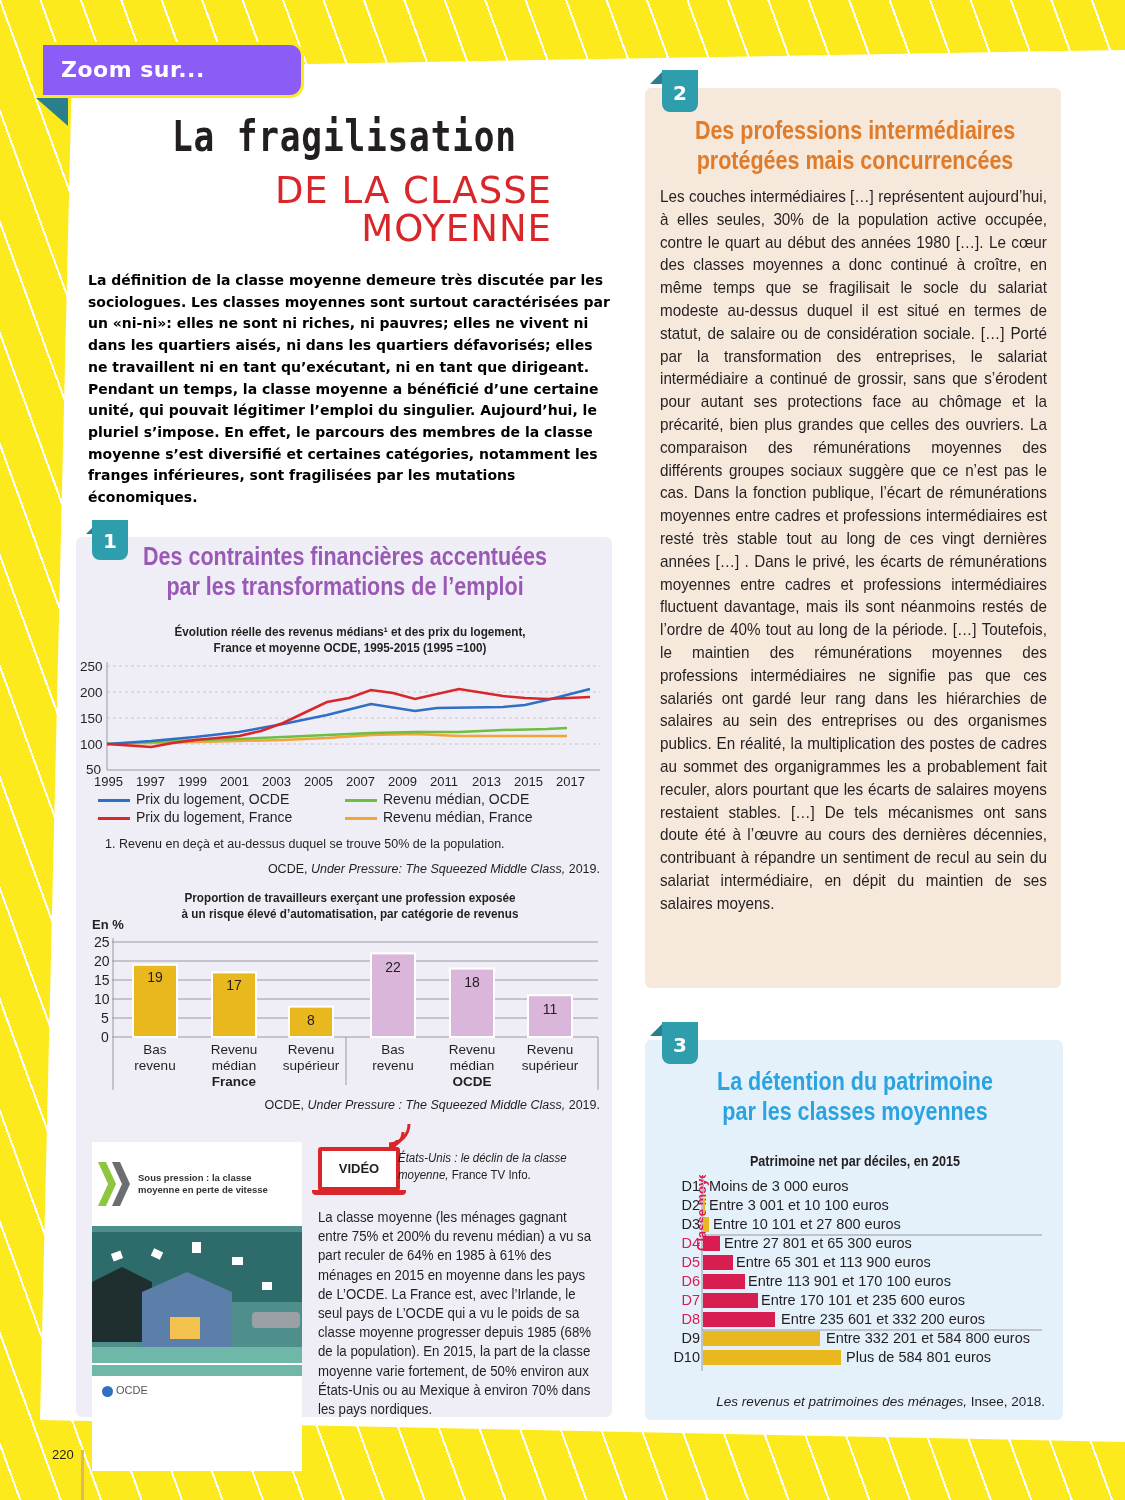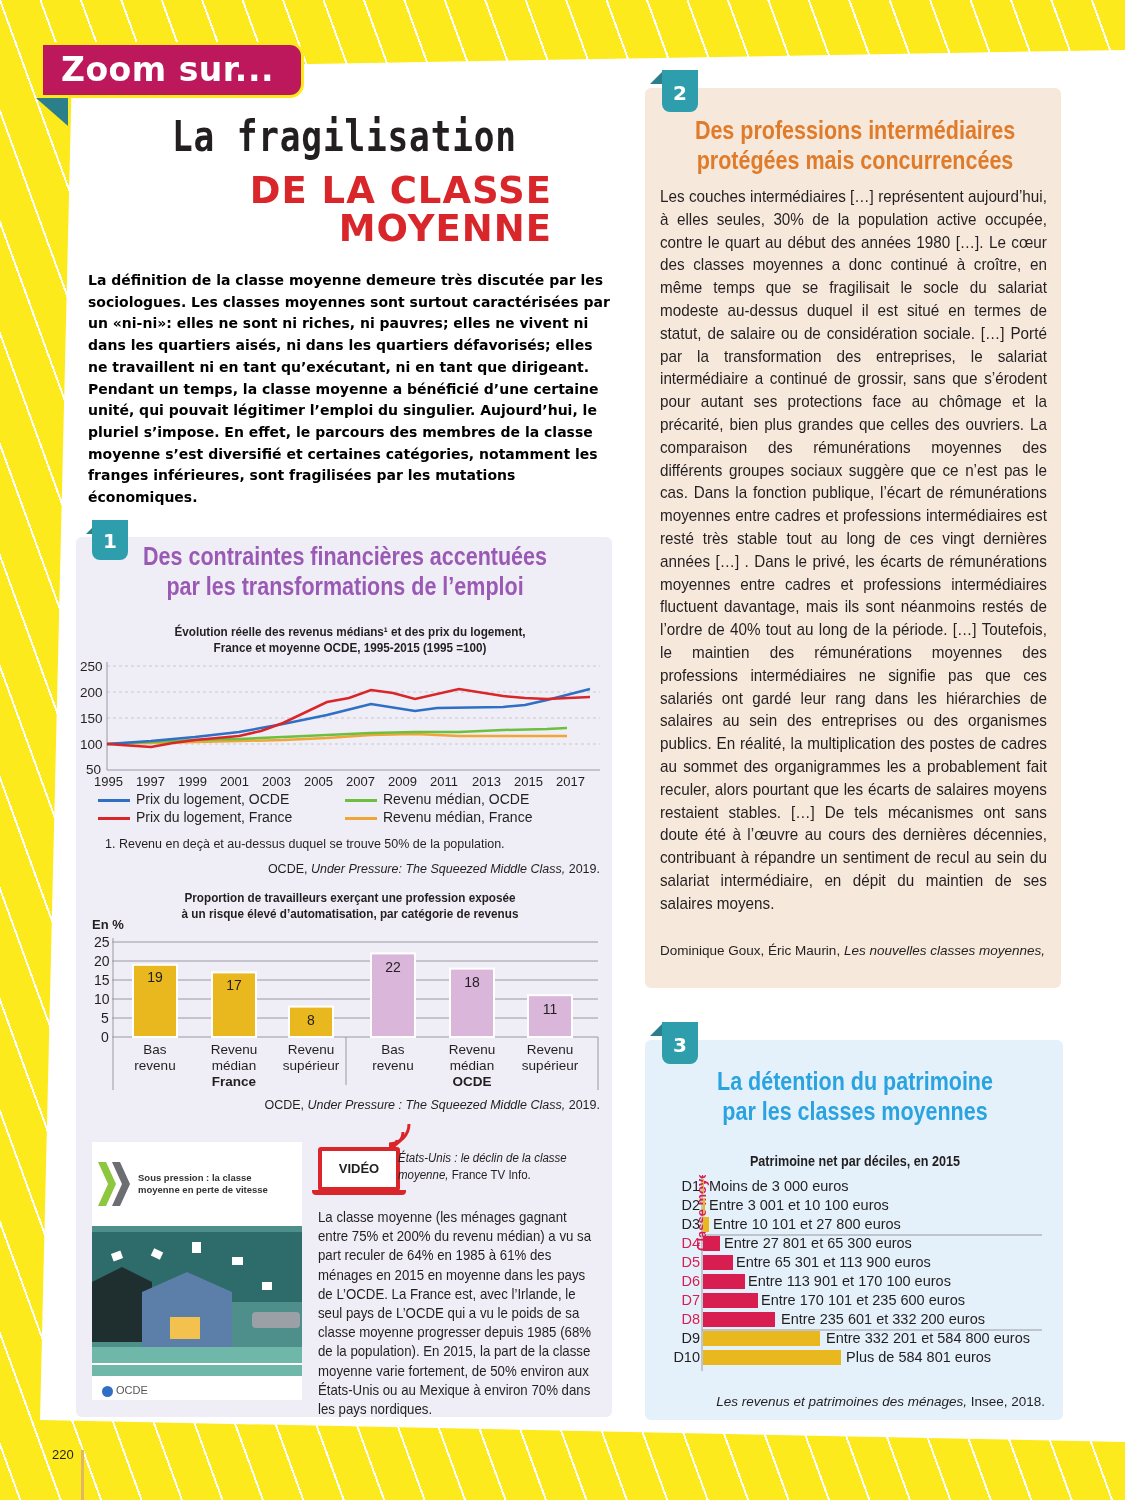"Zoom sur..." .tag-zoom { background: #be185d -> #8b5cf6; font-size: 33px -> 22px }
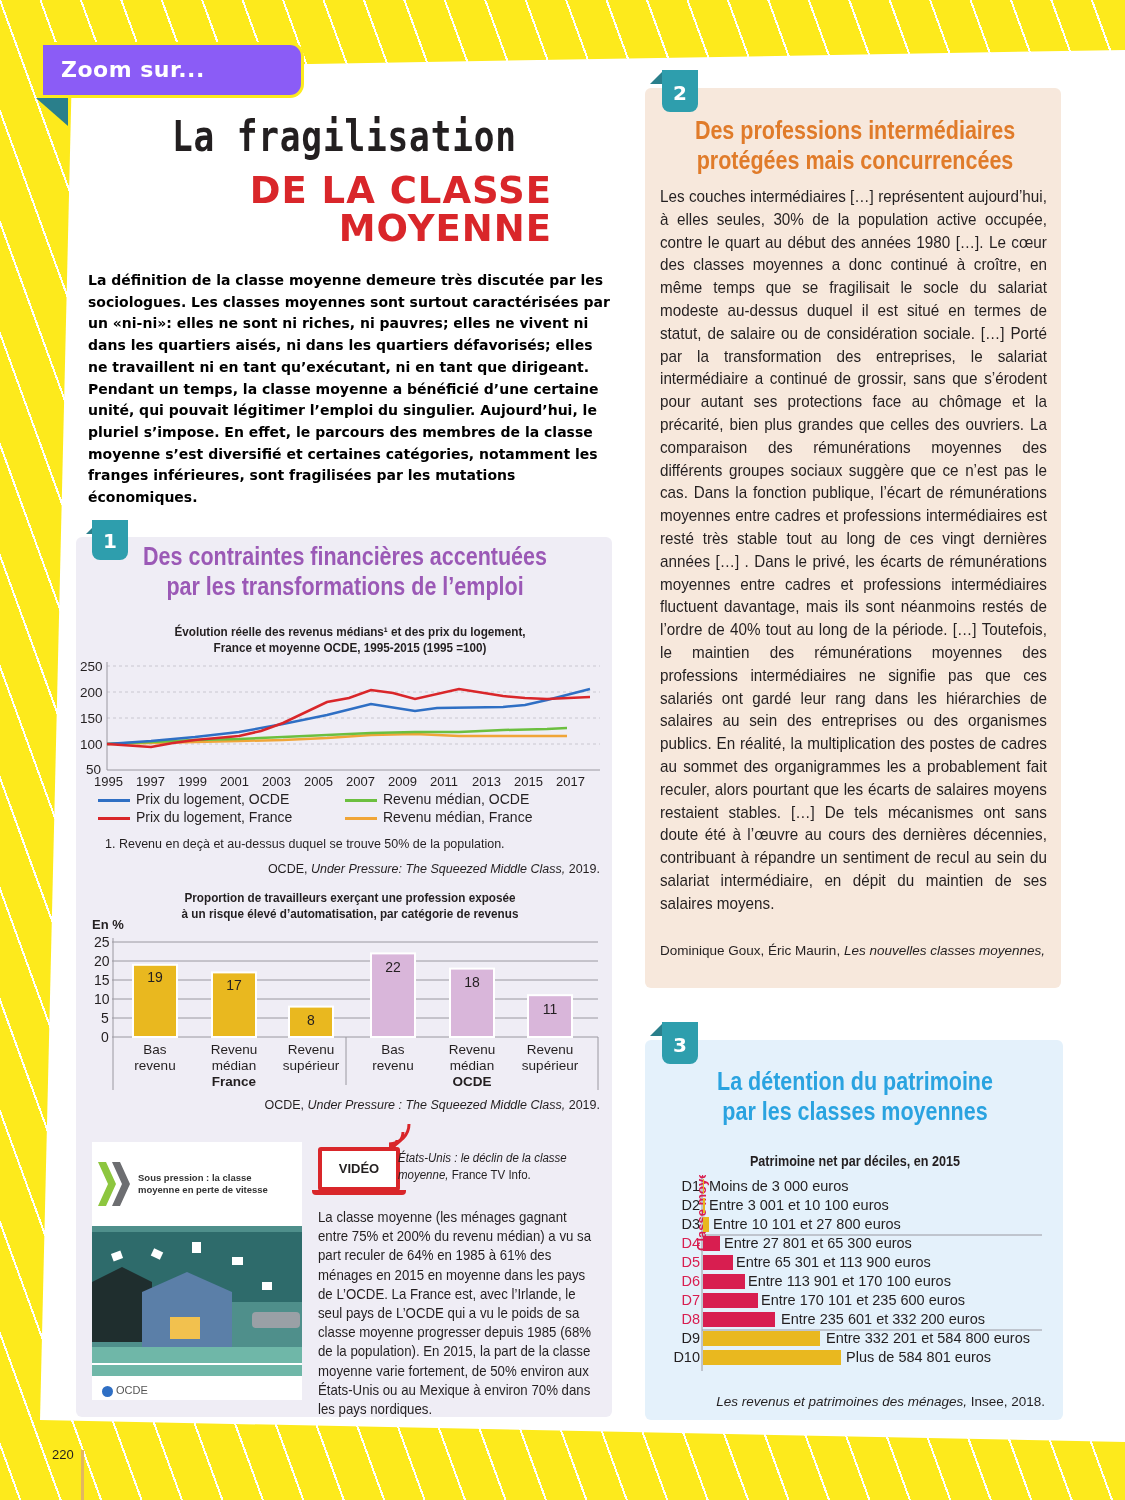"DE LA CLASSE" .title2 { font-weight: 700 -> 400 }
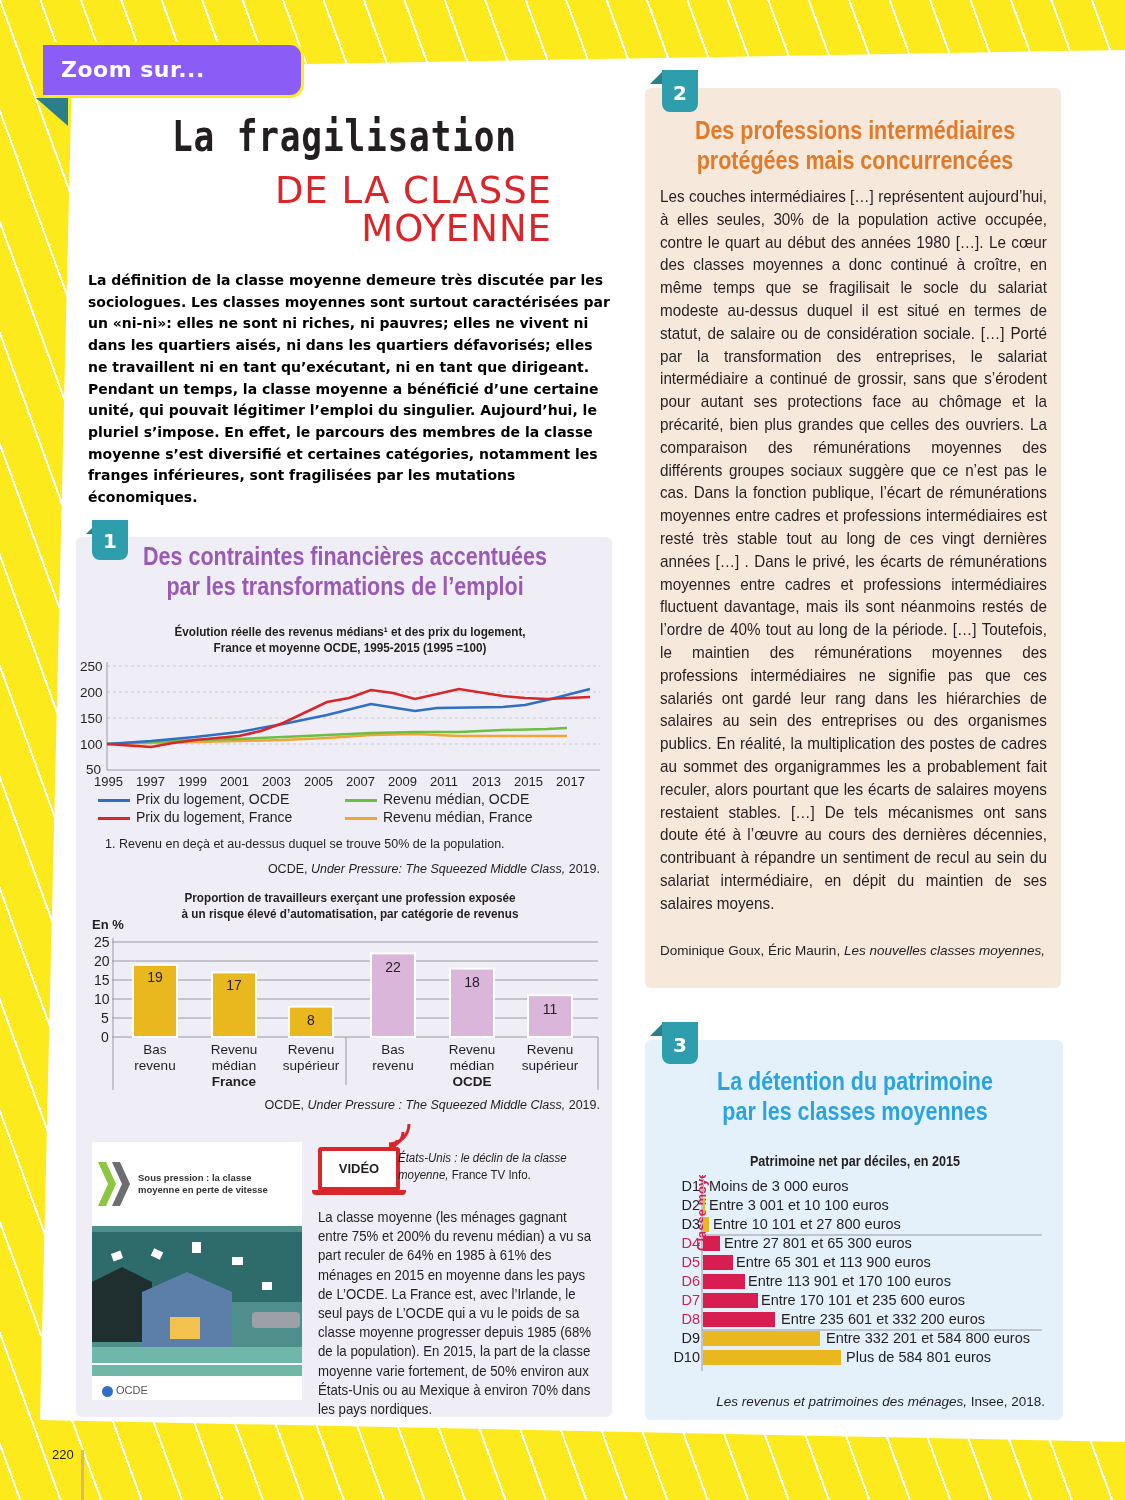"Dominique Goux, Éric Maurin, Les" div { html: <div><span>Dominique Goux, Éric Maurin, </span><i>Les nouvelles classes moyennes,</i></div> -> none }
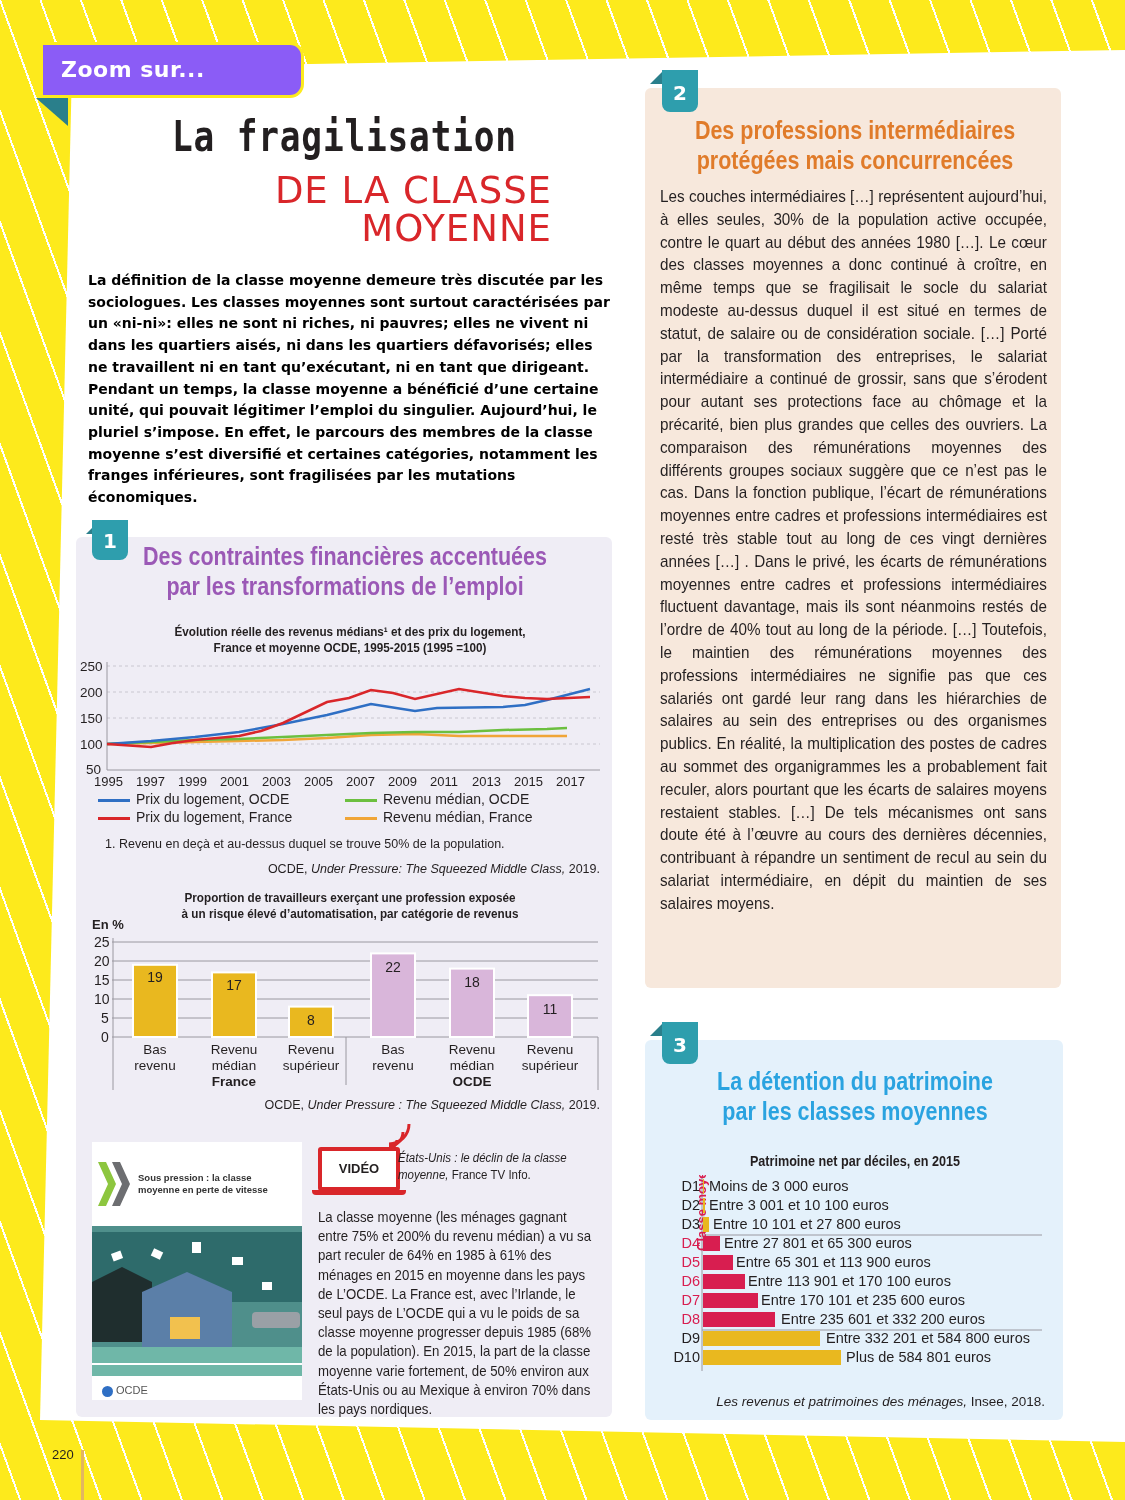"Sous pression : la classe" .cover { height: 258px -> 329px }
